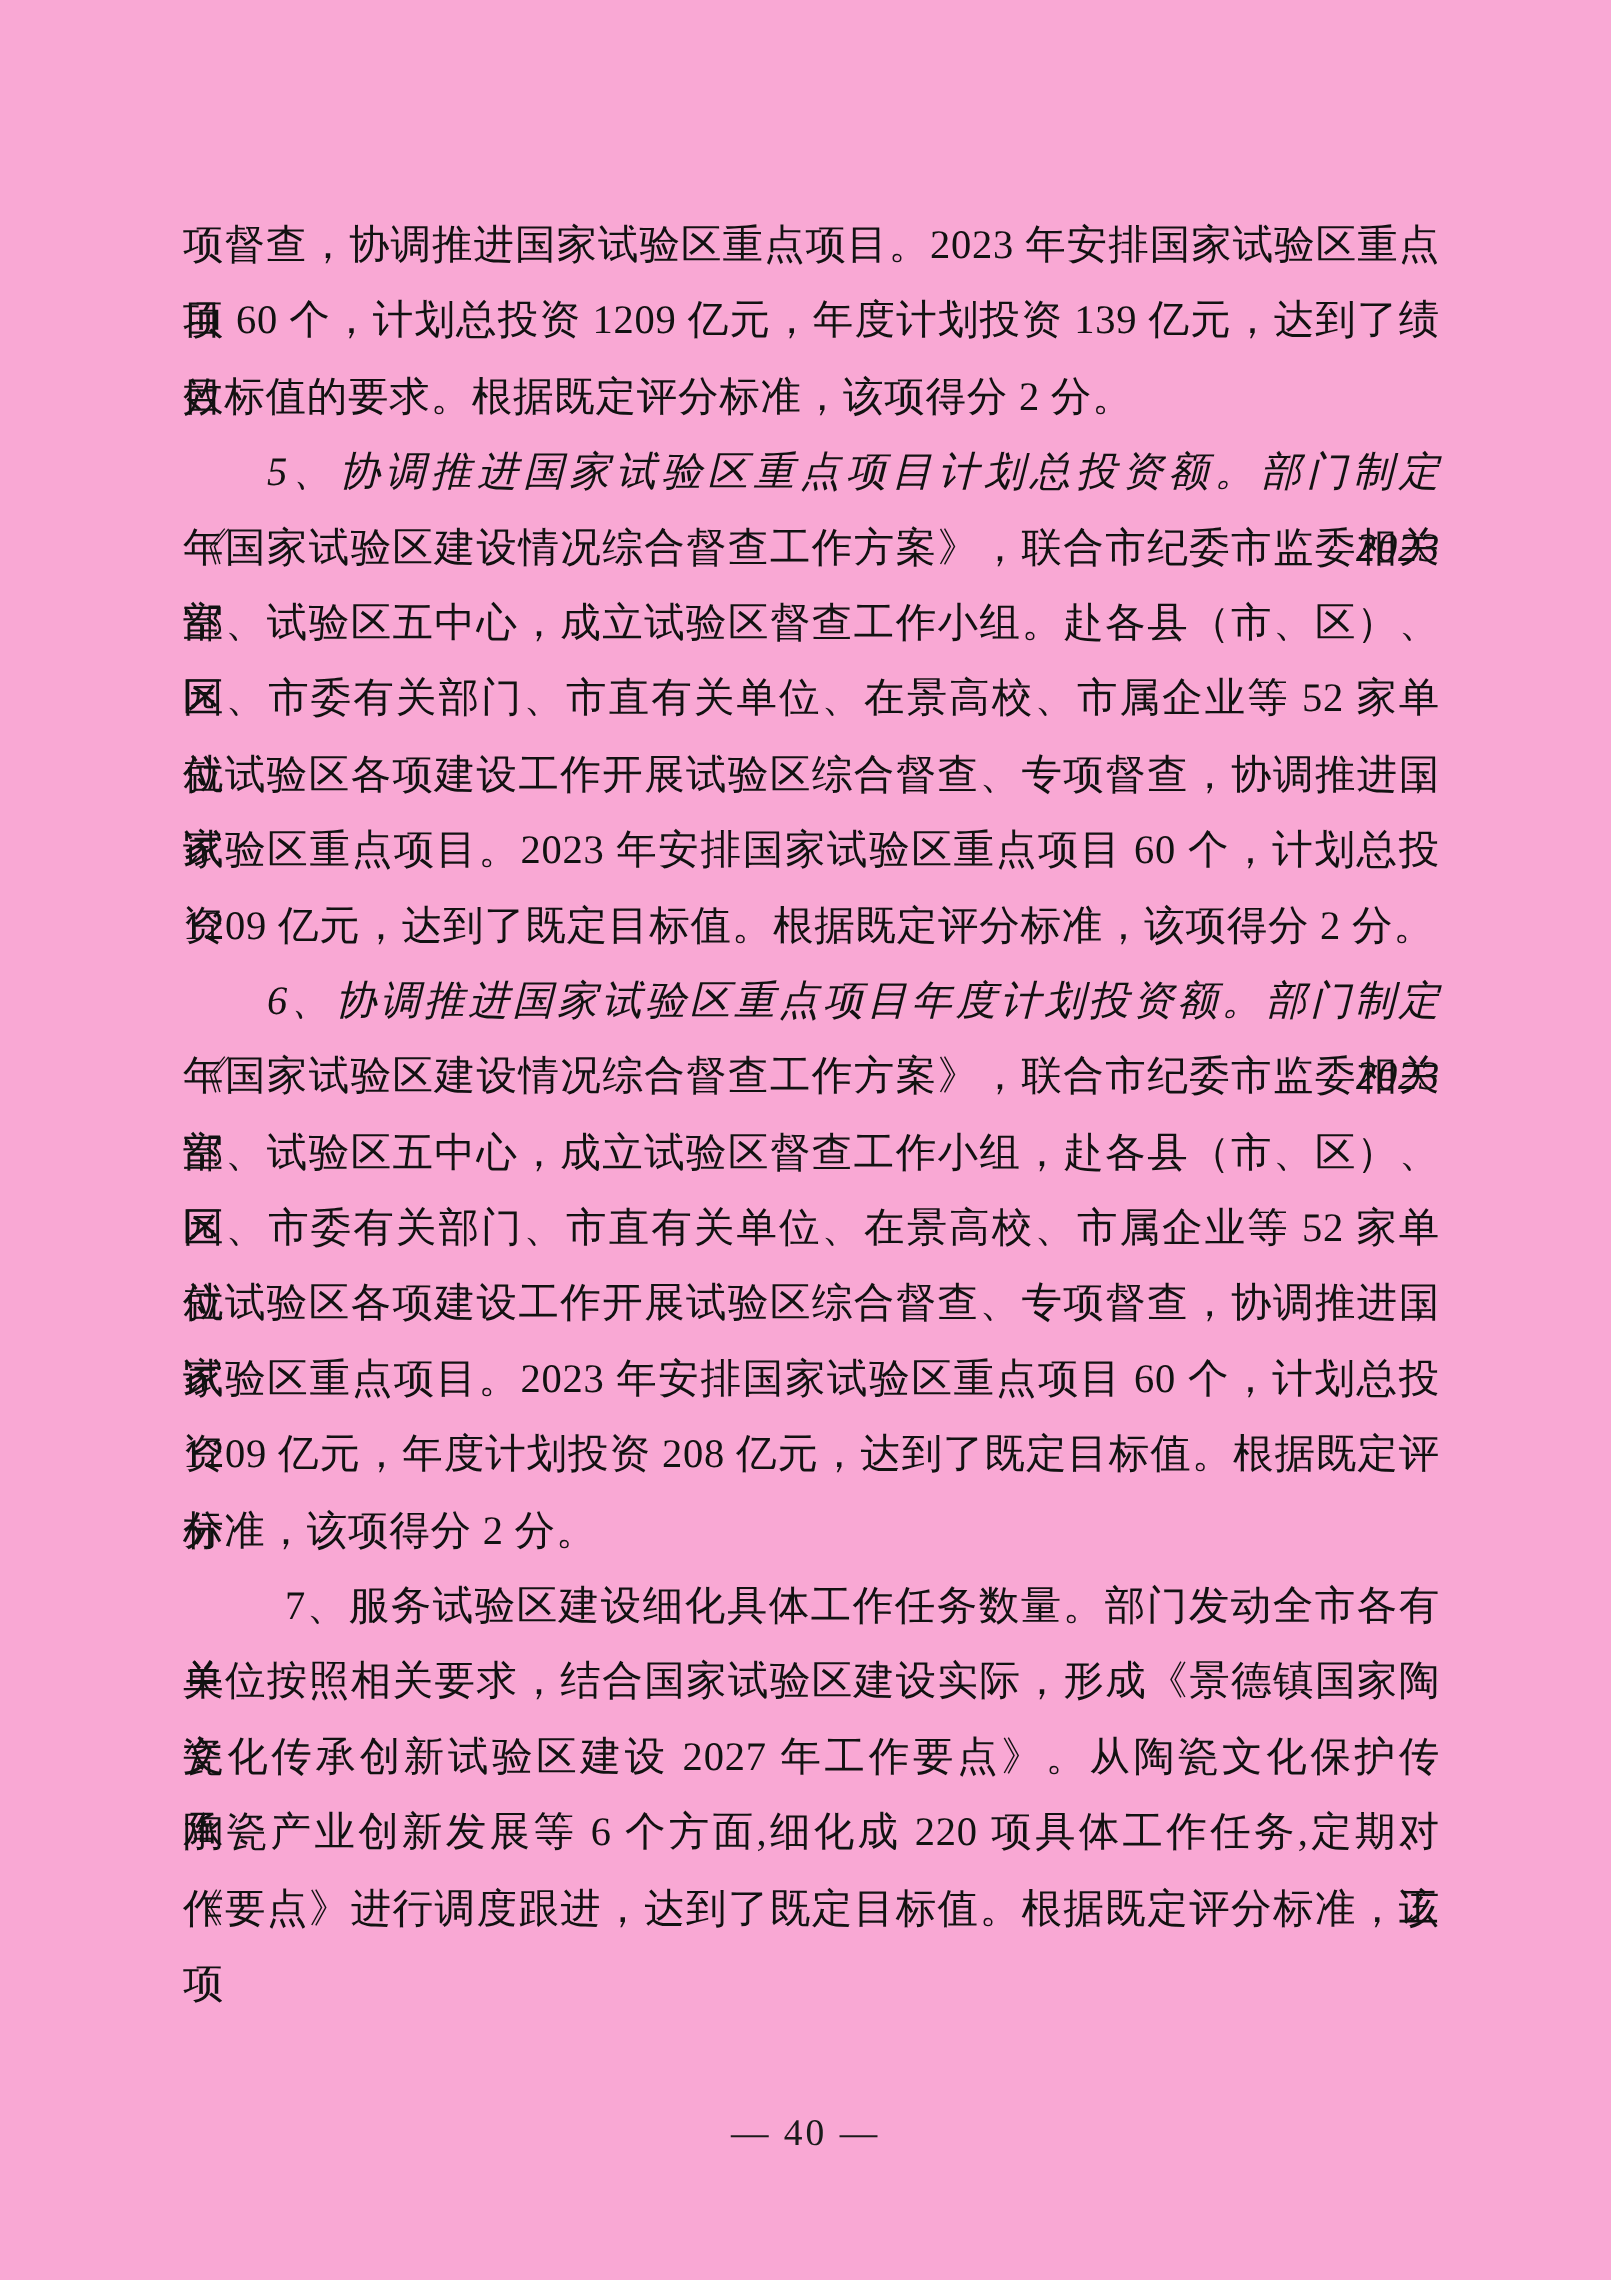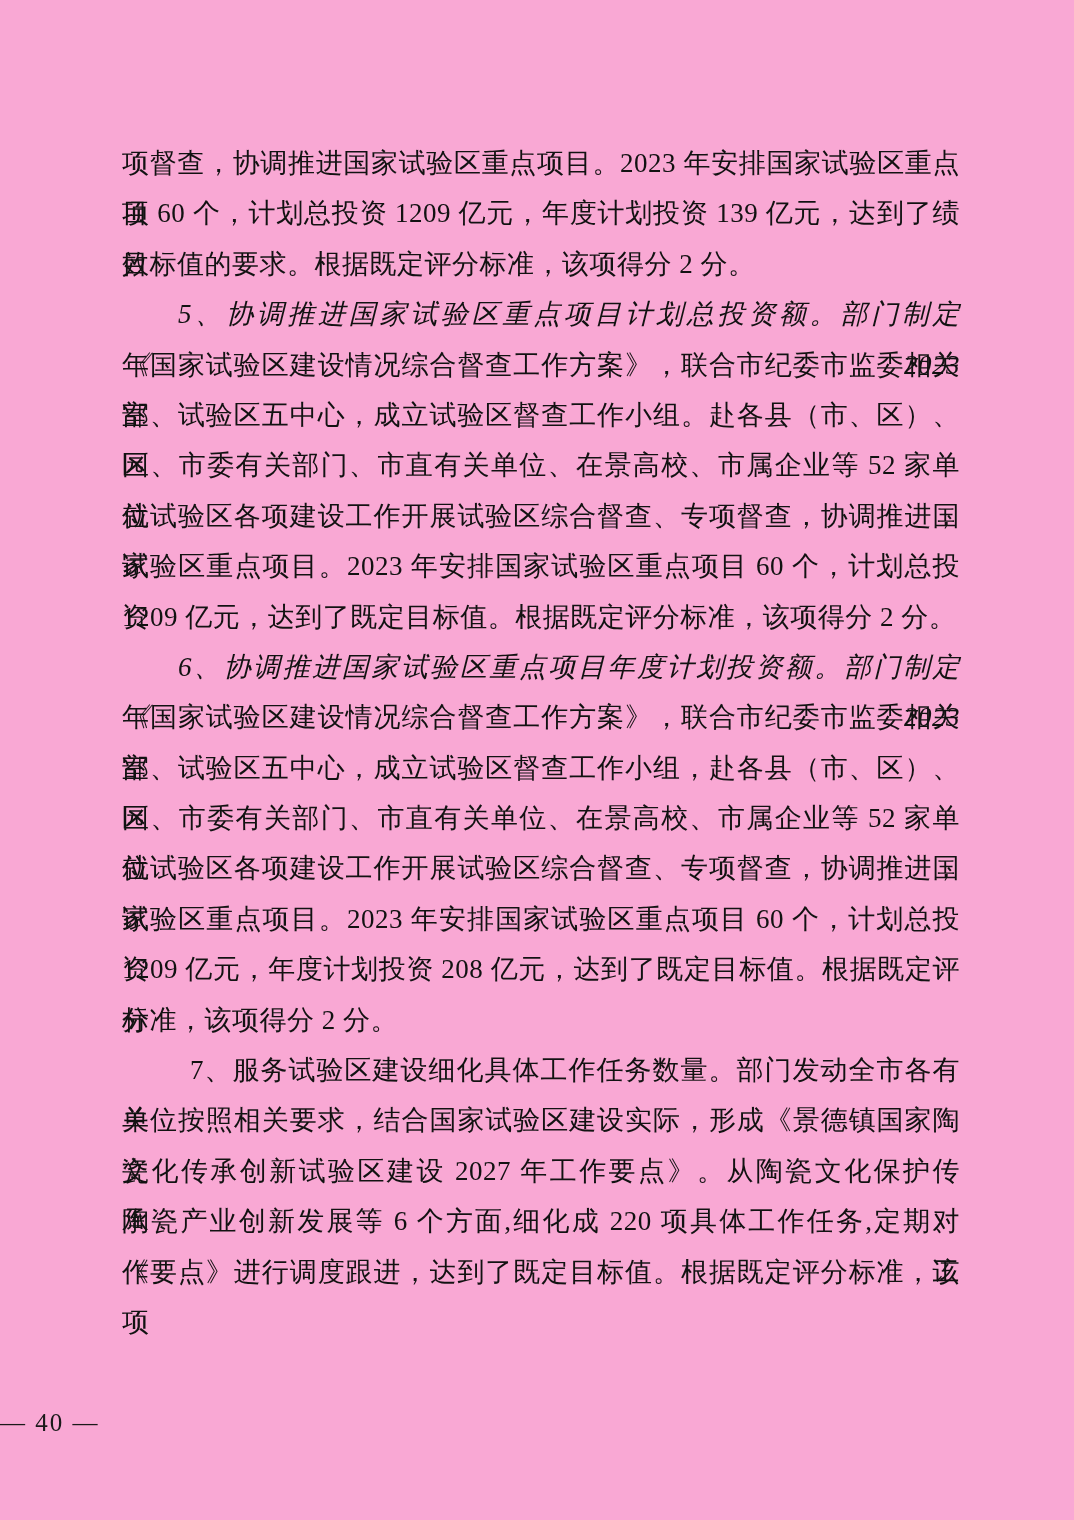"— 40 —" .page-footer { text-align: left -> center }
